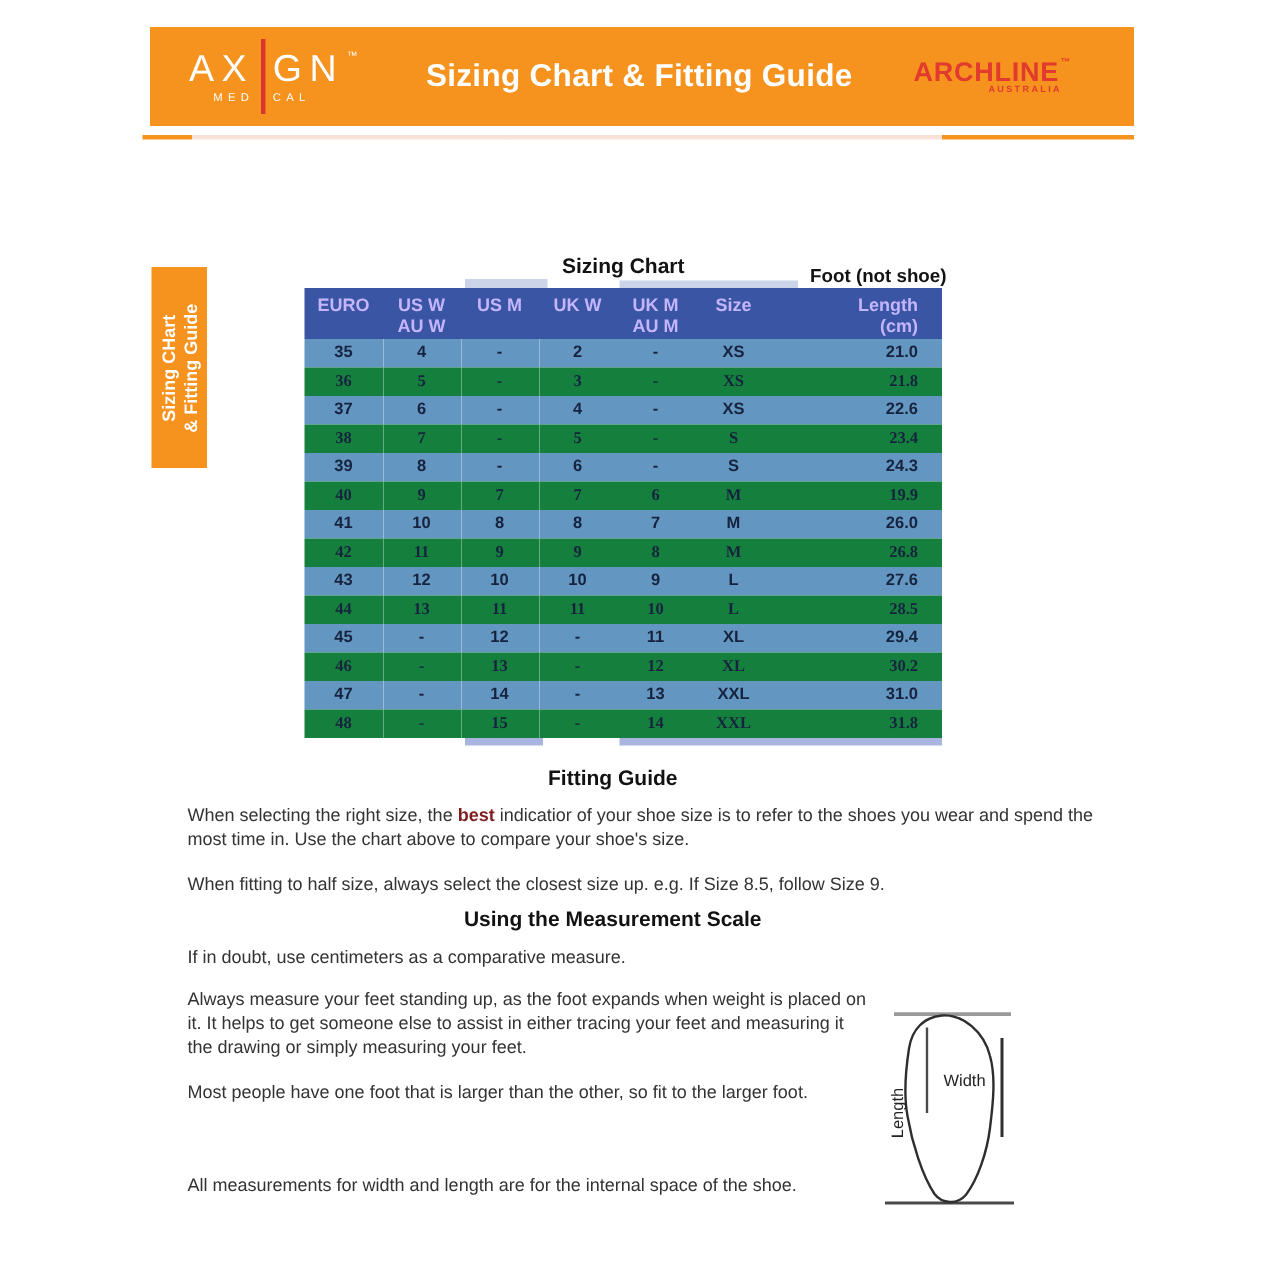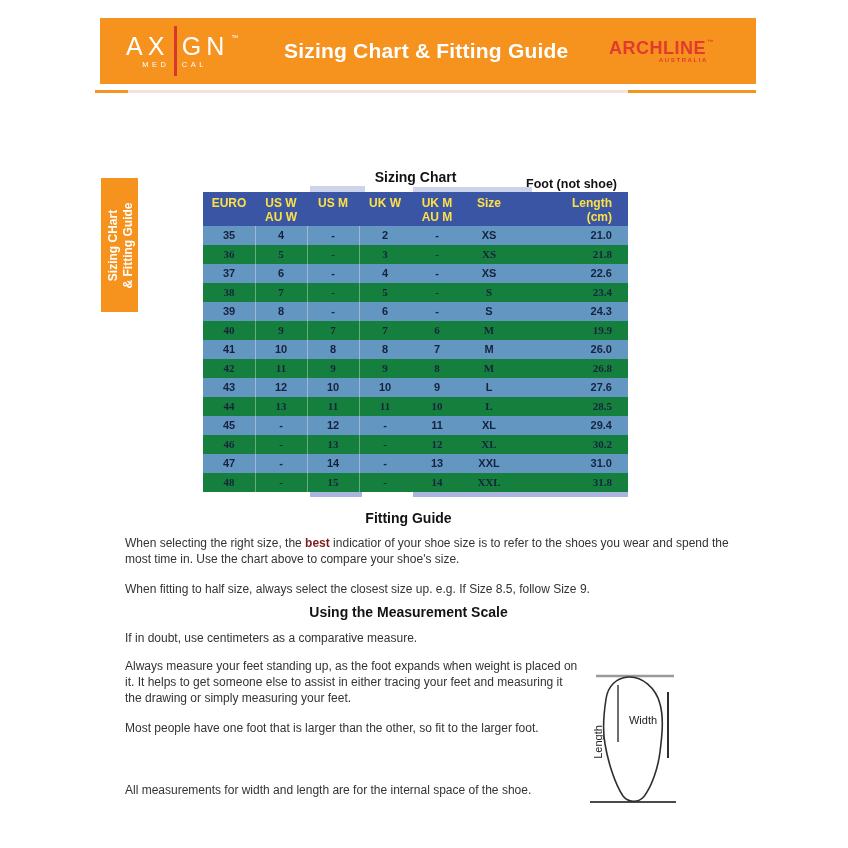"Foot (not shoe)" .foot-note { left: 203px -> 217px }
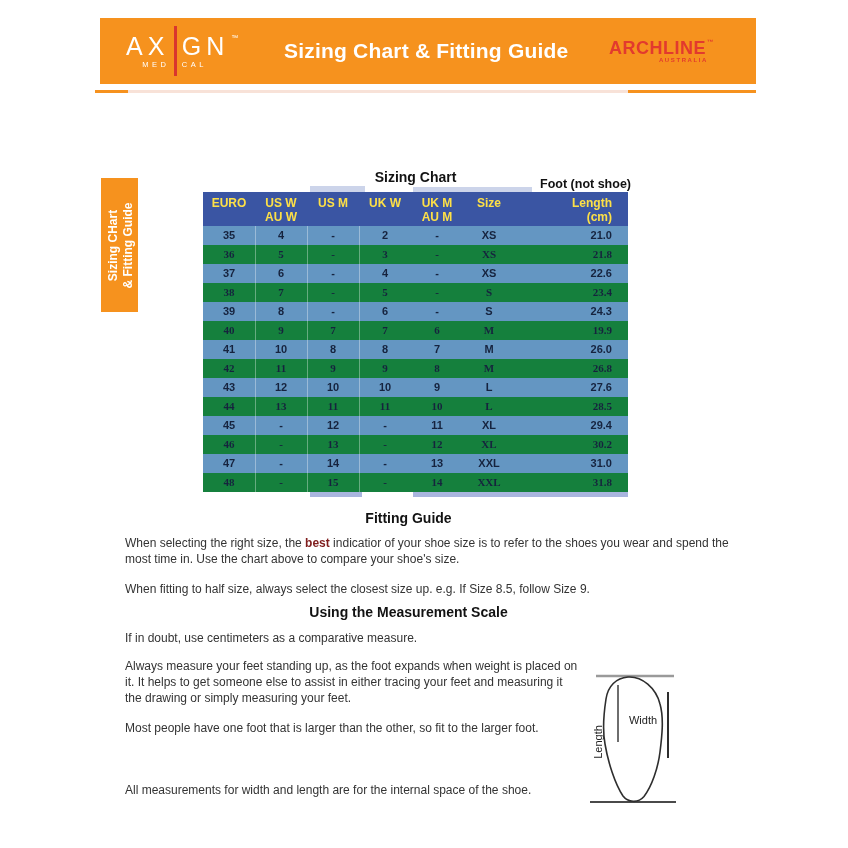"EURO" .th { color: #fde047 -> #c4b5fd }
